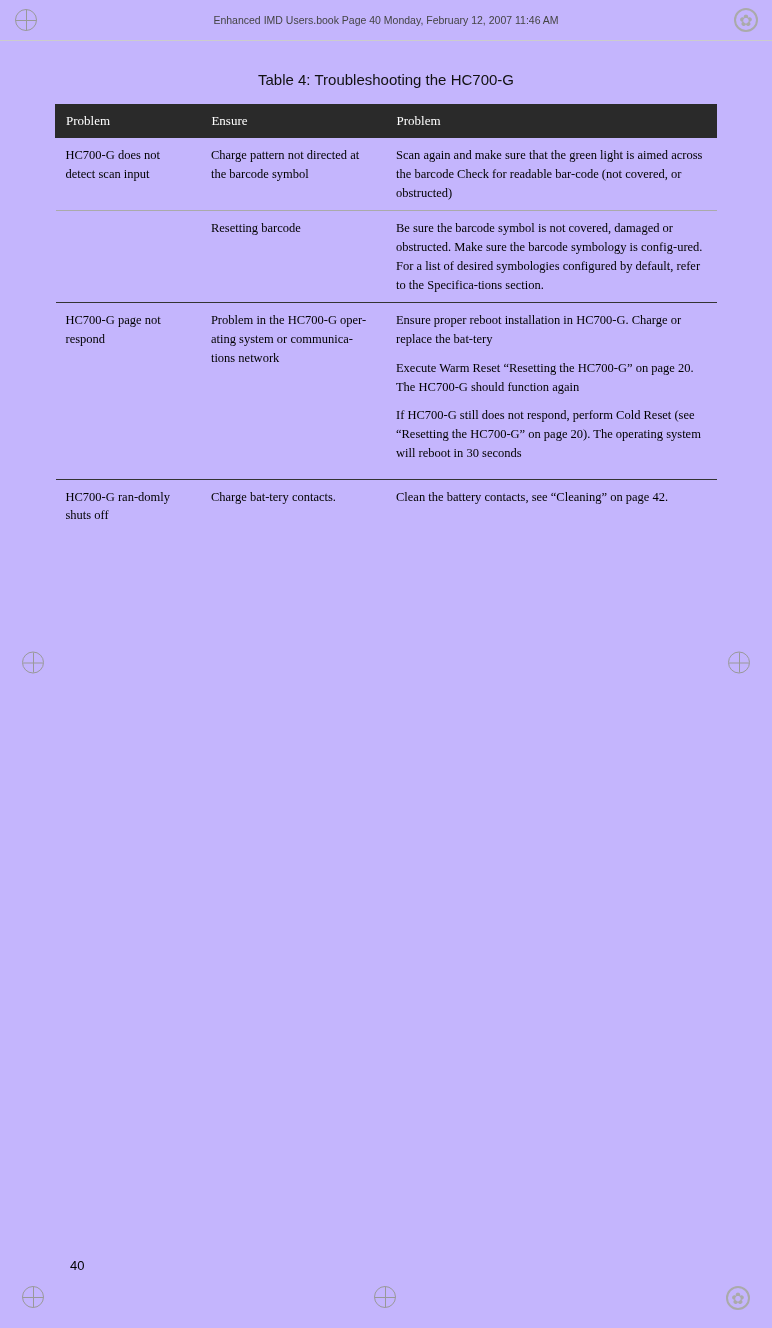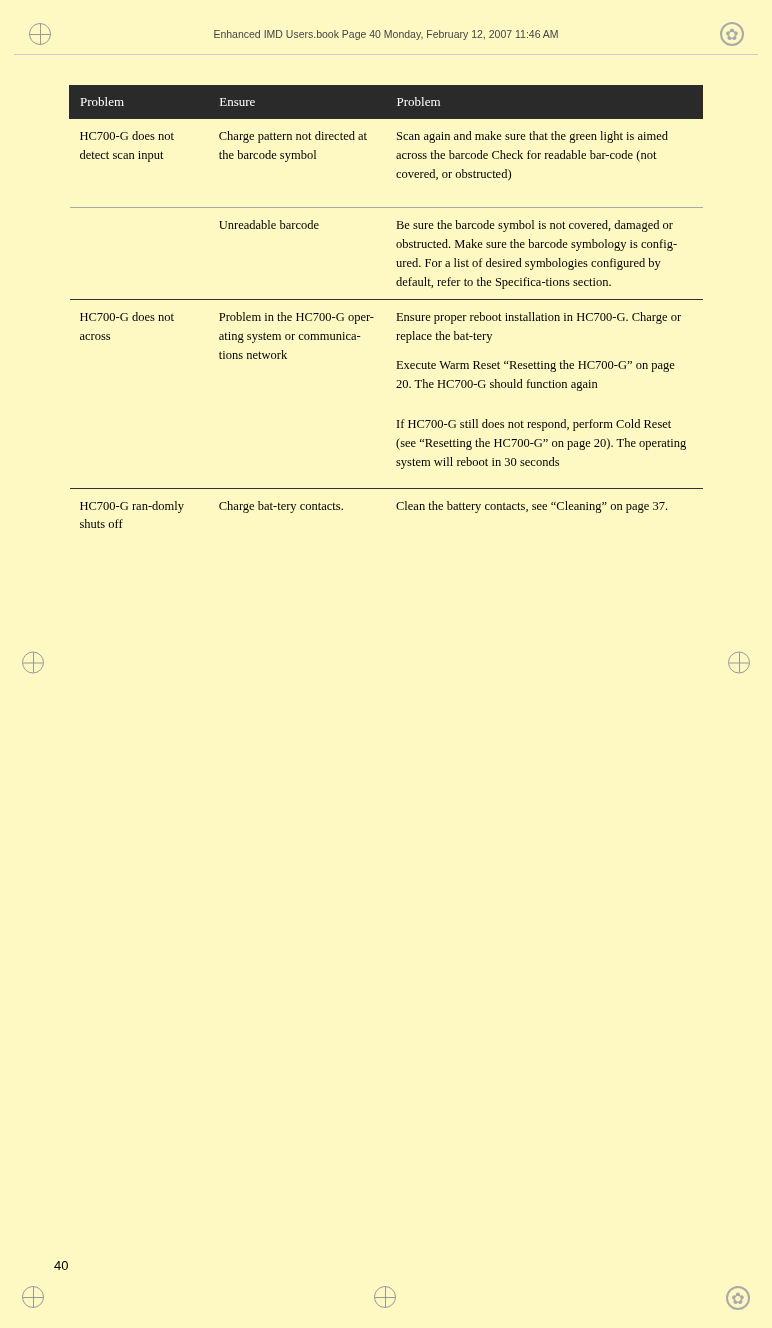"Enhanced IMD Users.book Page 40" .page-wrapper { background: #fef9c3 -> #c4b5fd; padding: 14px -> 0 }
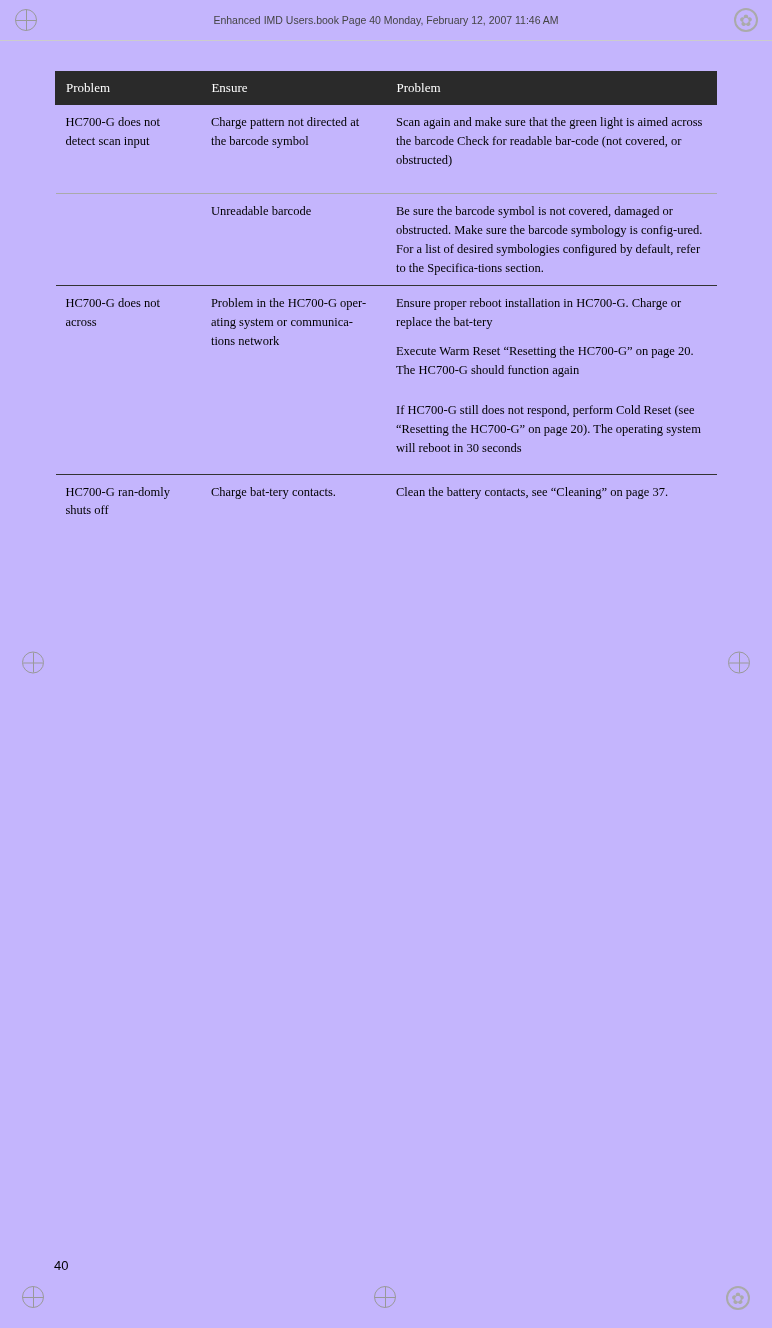"Table 4: Troubleshooting the HC700-G" div.table-title { html: none -> <div>Table 4: Troubleshooting the HC700-G</div> }
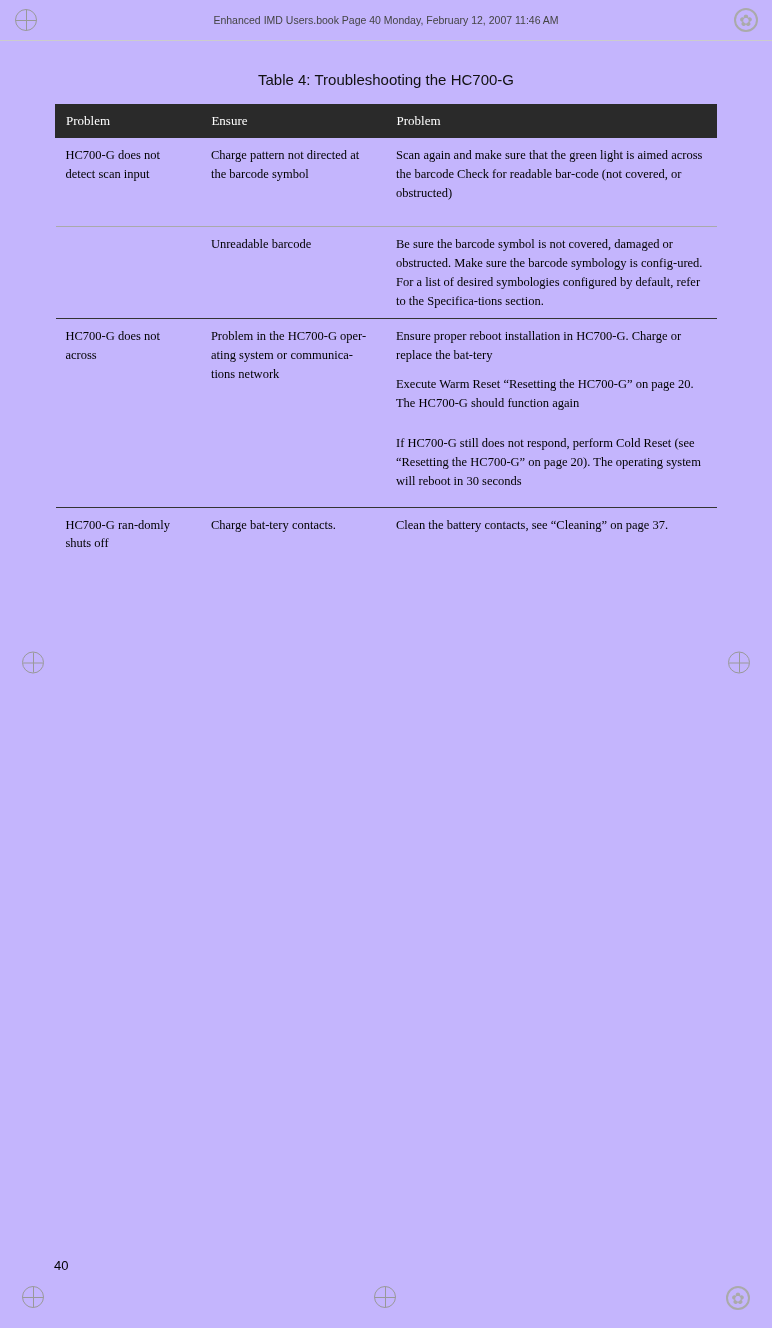"Scan again and make sure" p { margin-bottom: 16px -> 0px }
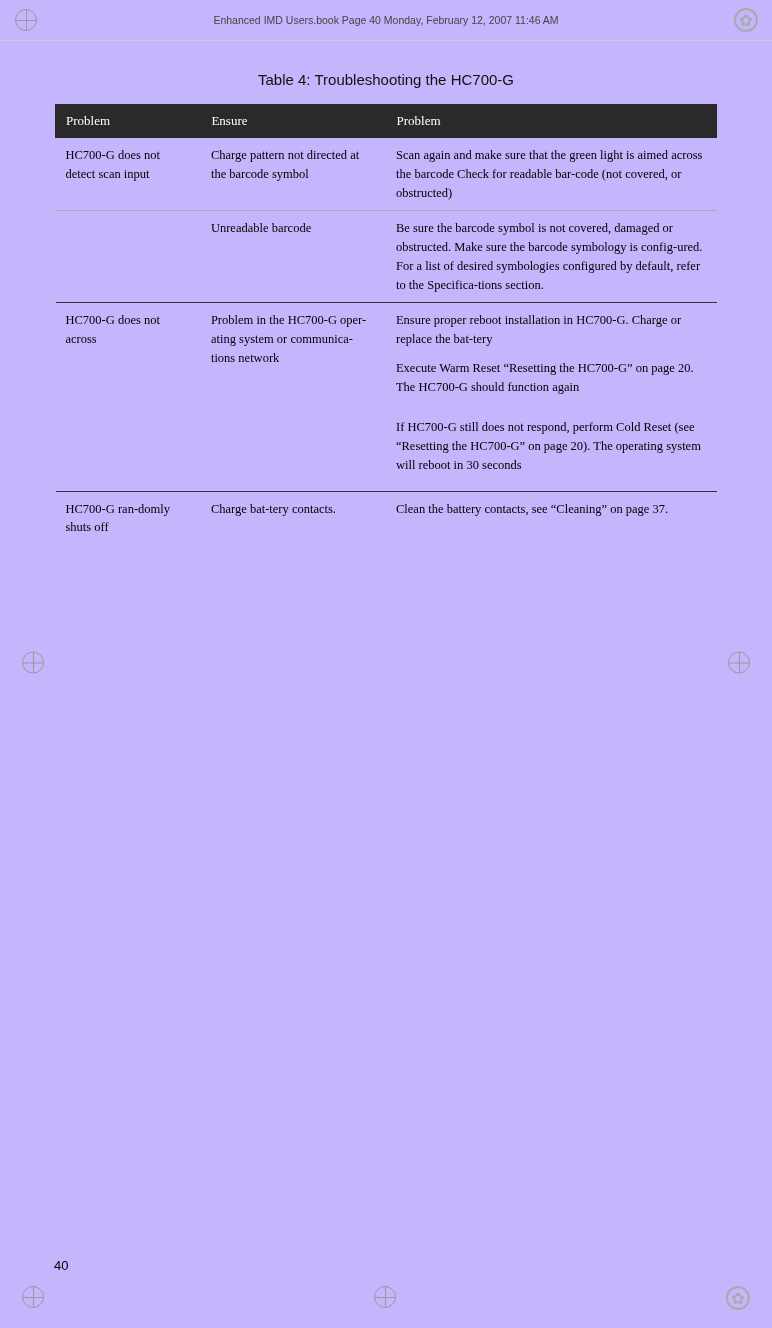"Unreadable barcode" td.col-cause { text: Unreadable -> Resetting }
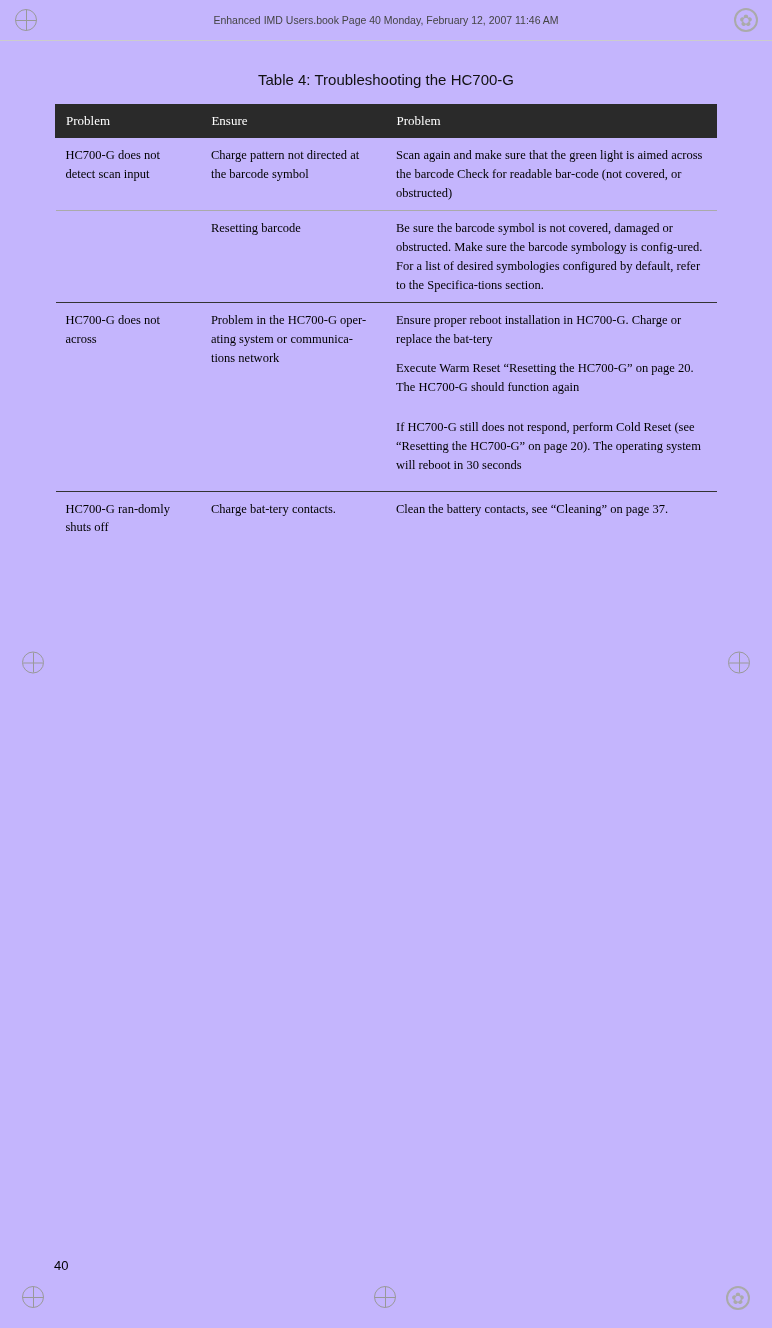"HC700-G does not across" td.col-problem { text: does not across -> page not respond }
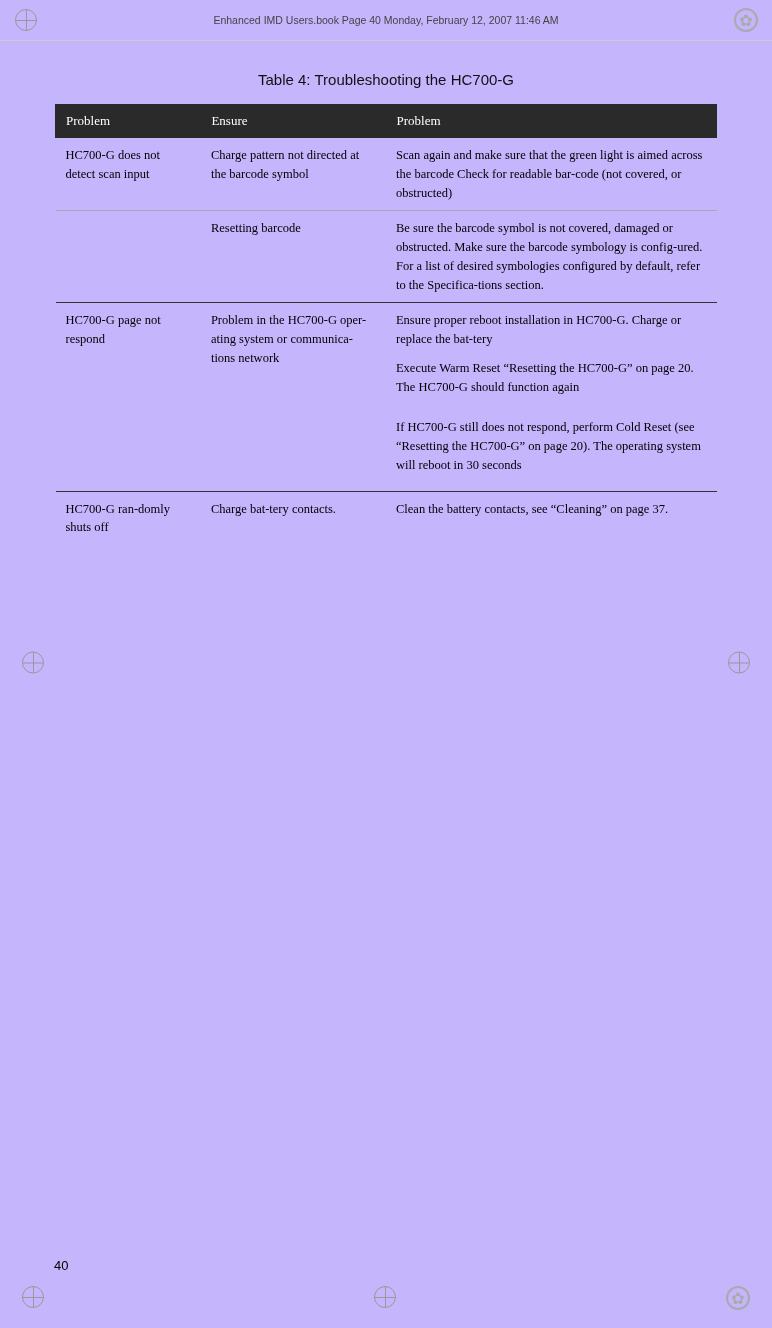"Execute Warm Reset “Resetting the" p { margin-bottom: 22px -> 10px }
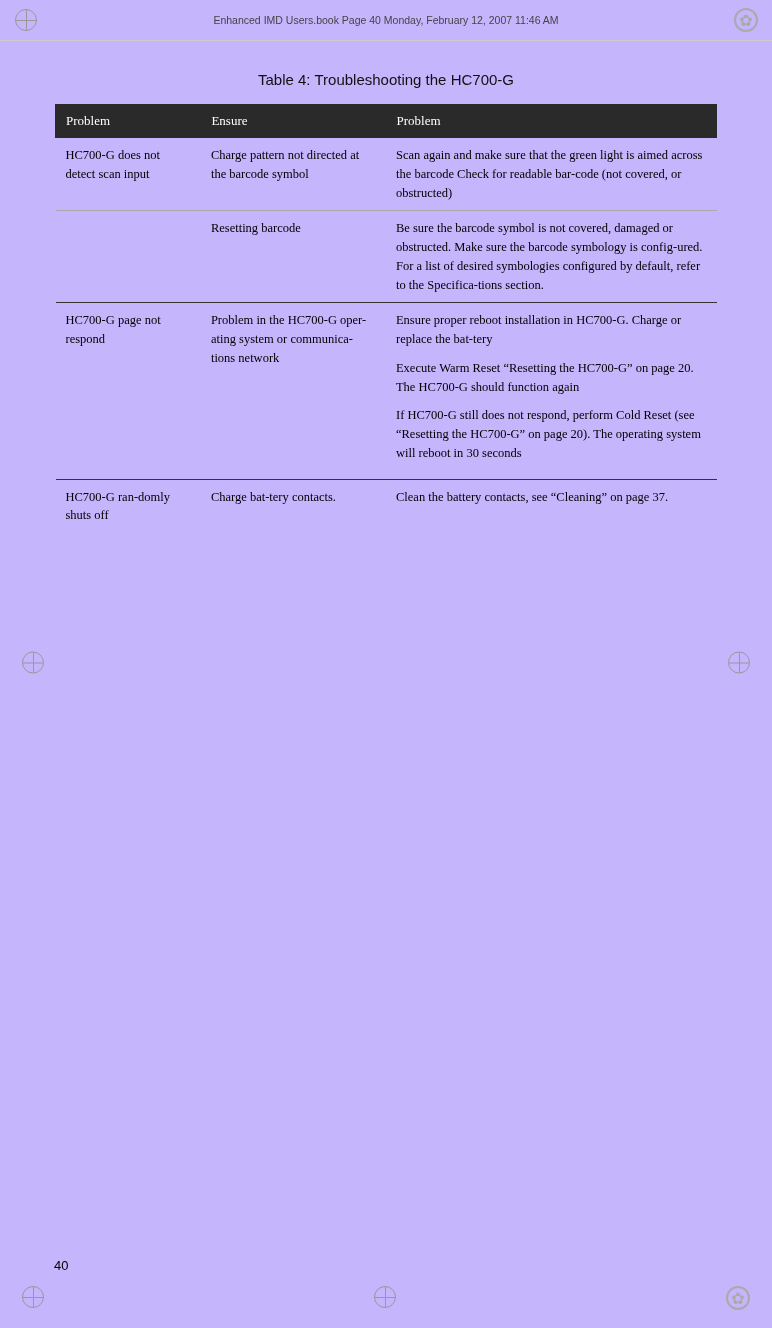"Clean the battery contacts, see" p { text: 37 -> 42 }
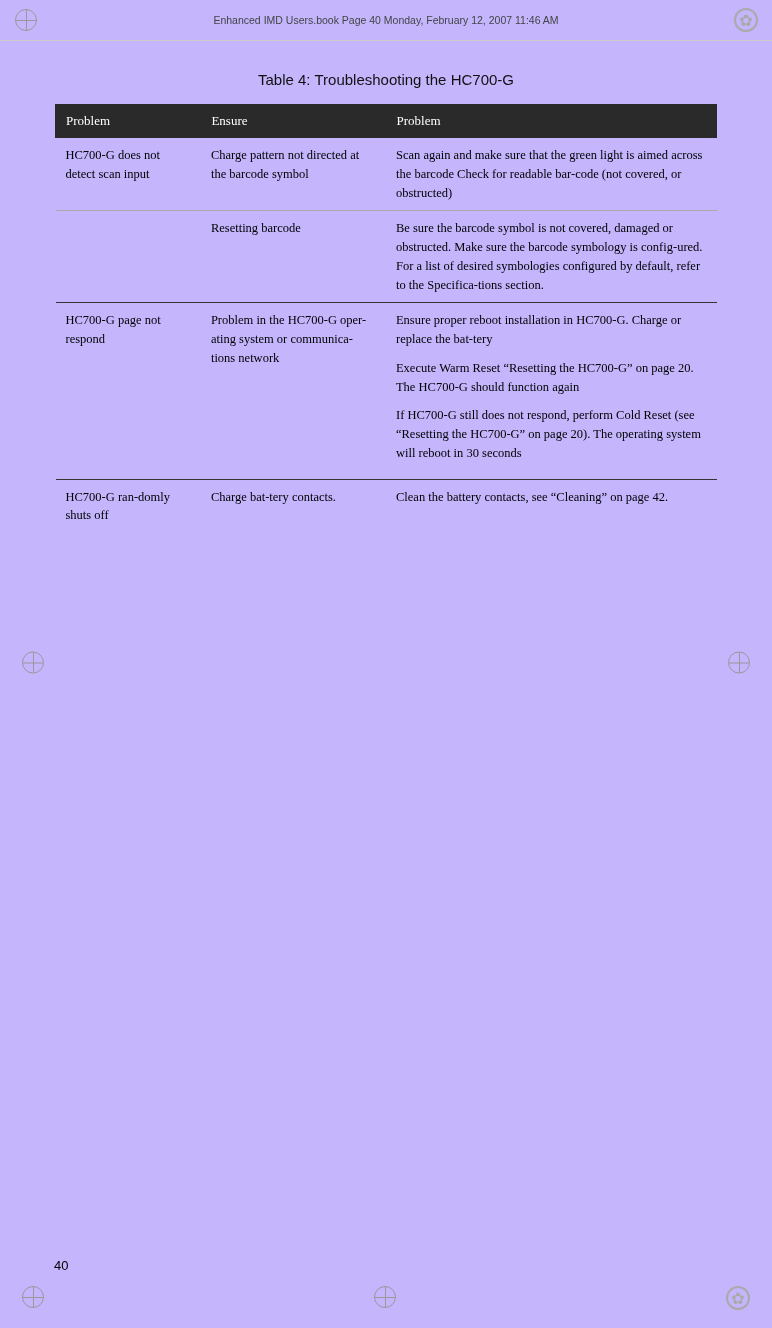"40" div { left: 54px -> 70px }
